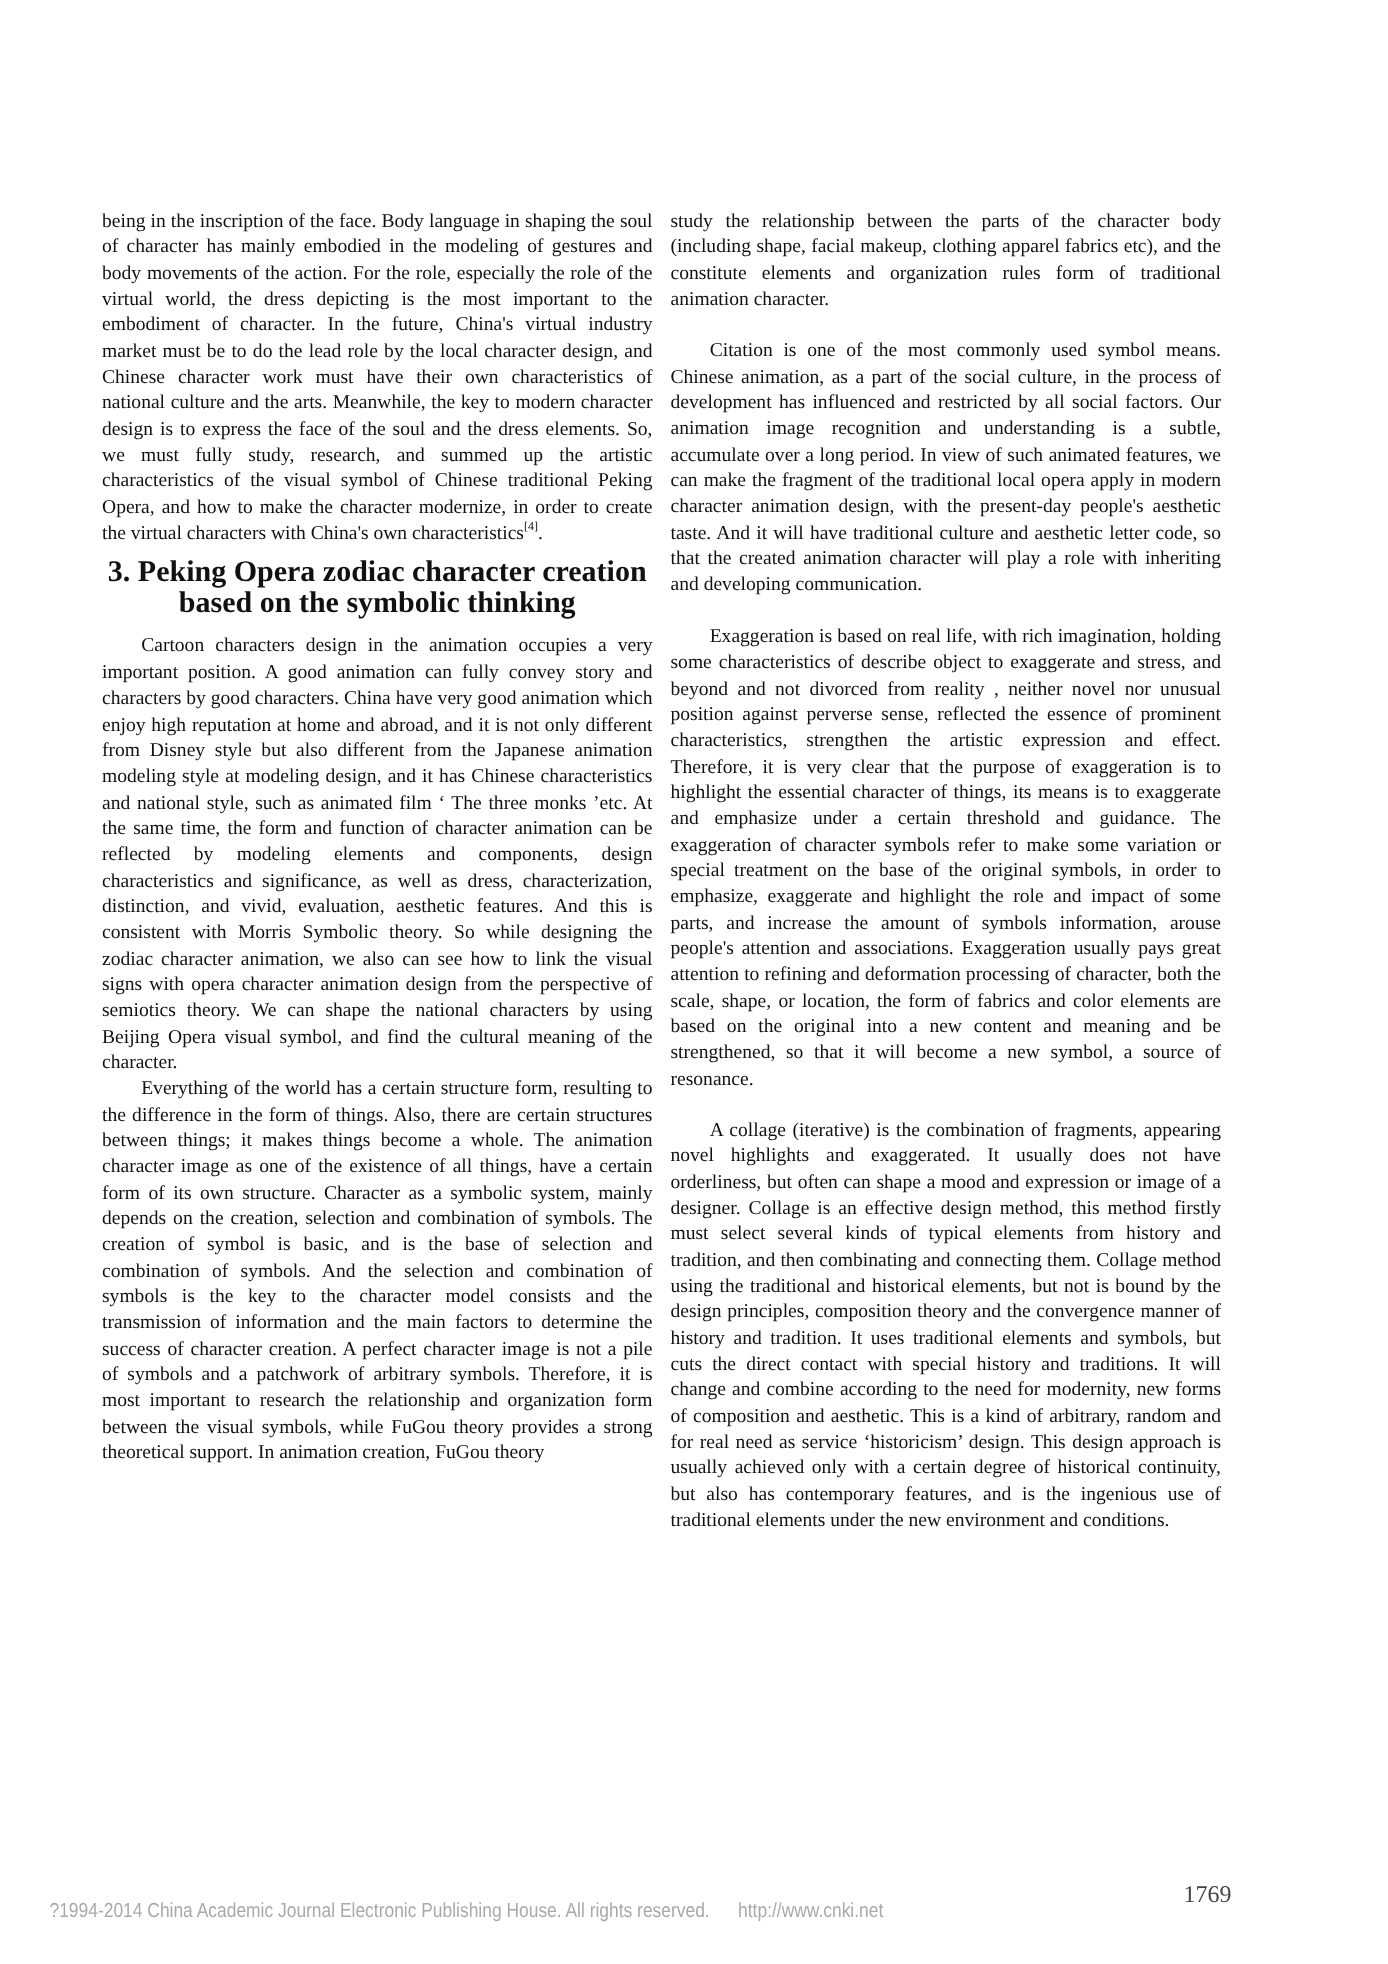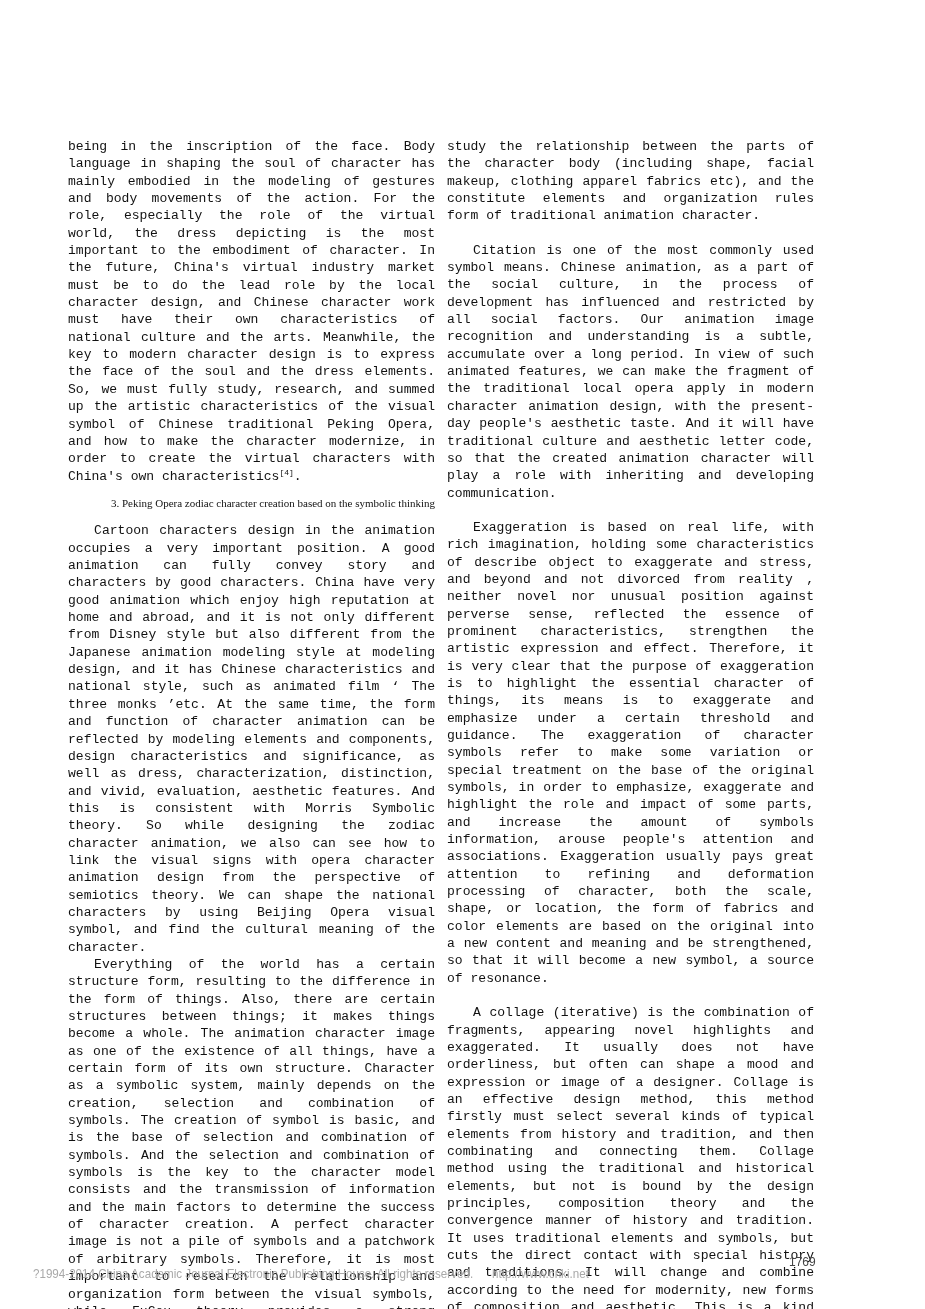"being in the inscription of" .col p { font-family: Liberation Mono, monospace -> none }
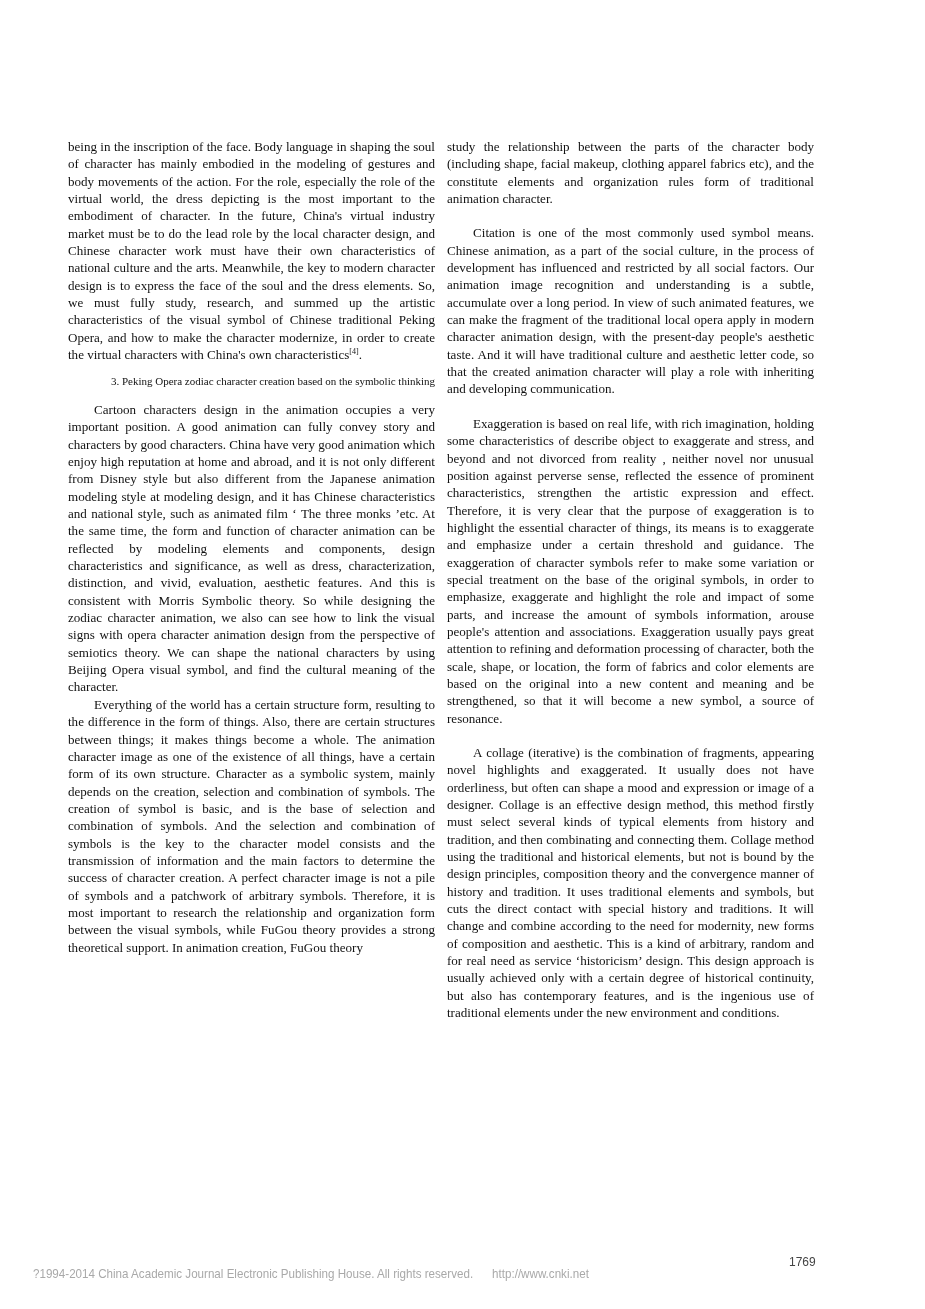"3. Peking Opera zodiac character" h2 { font-size: 11px -> 20px; font-weight: normal -> bold; text-align: right -> center }
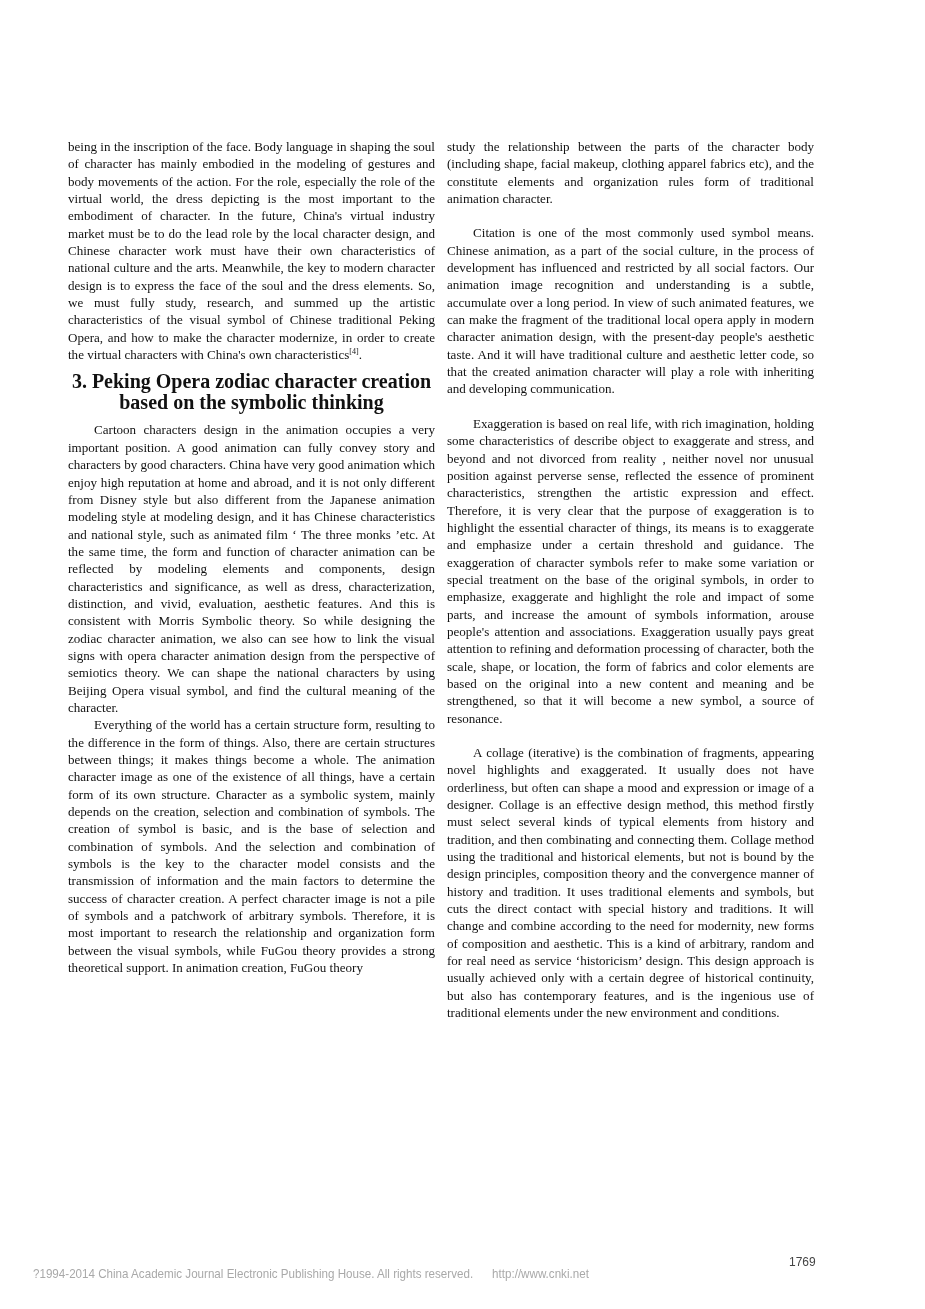"1769" .pagenum { font-family: Liberation Sans, sans-serif -> Liberation Serif, serif; font-size: 12px -> 16px }
